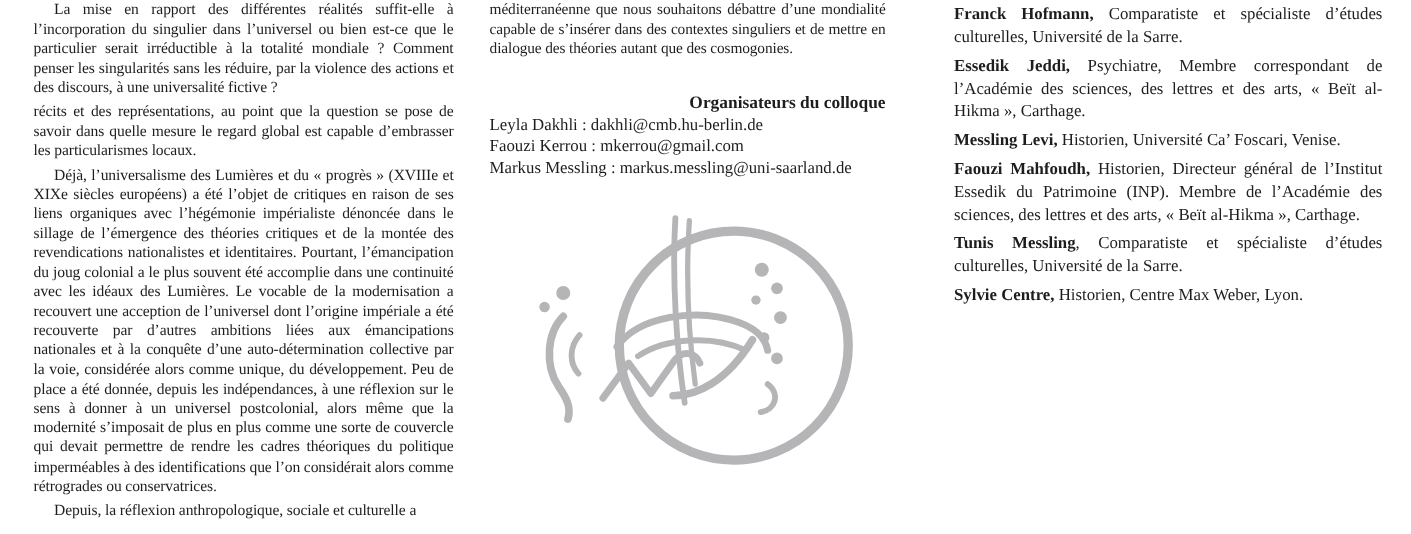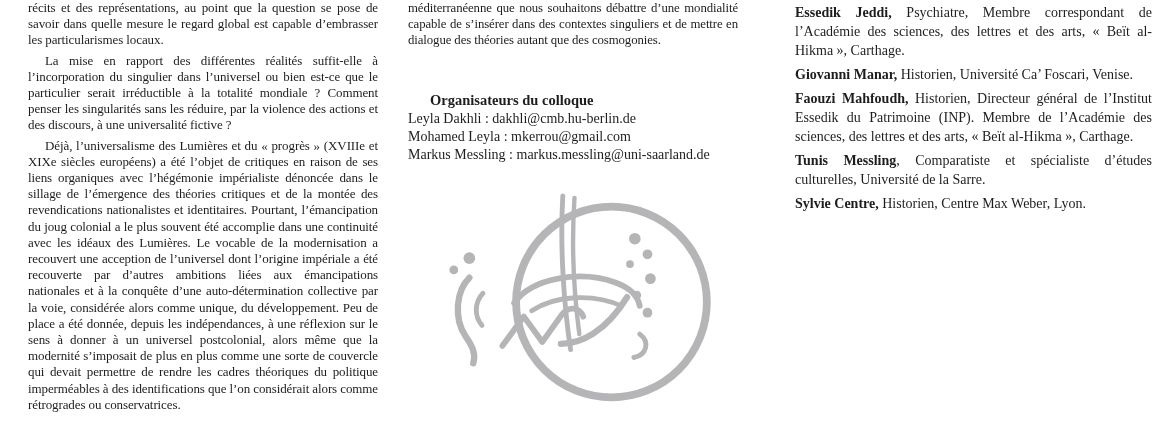"Franck Hofmann, Comparatiste et" p.entry { html: none -> <p><b>Franck Hofmann,</b><span> Comparatiste et spécialiste d’études culturelles, Université de la Sarre.</span></p> }
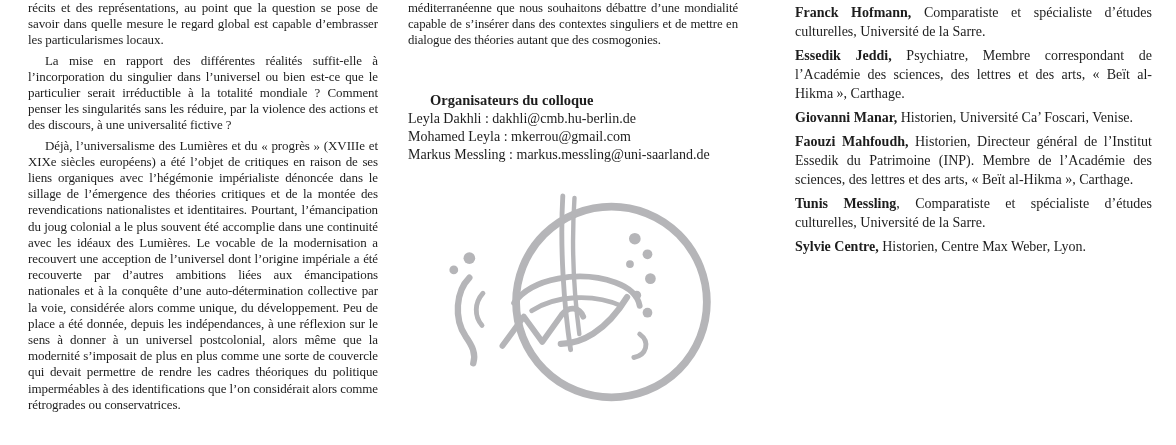"récits et des représentations, au" p.para { order: before "La mise en rapport des" -> after "La mise en rapport des" }
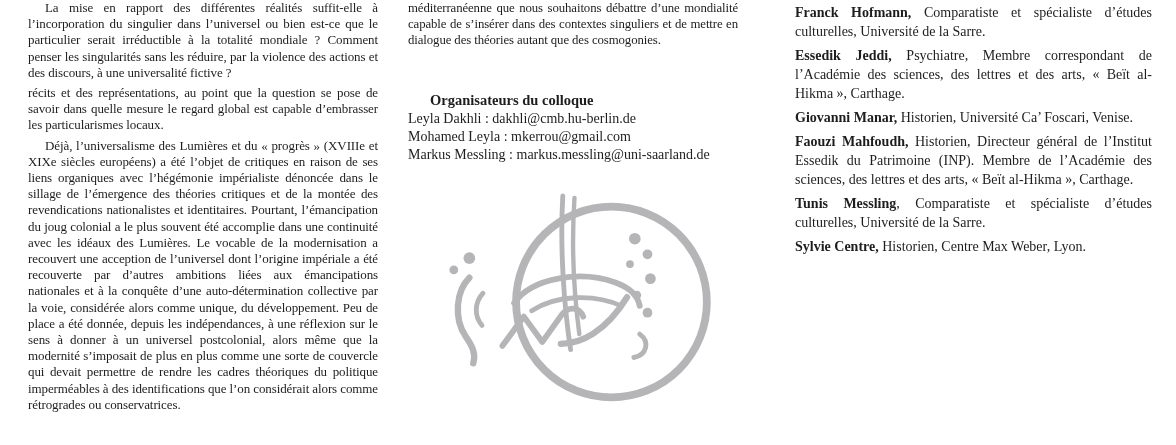"Organisateurs du colloque" .col-mid .org-heading { margin: 44px 0 0 22px -> 30px 0 0 22px; text-align: none -> right }
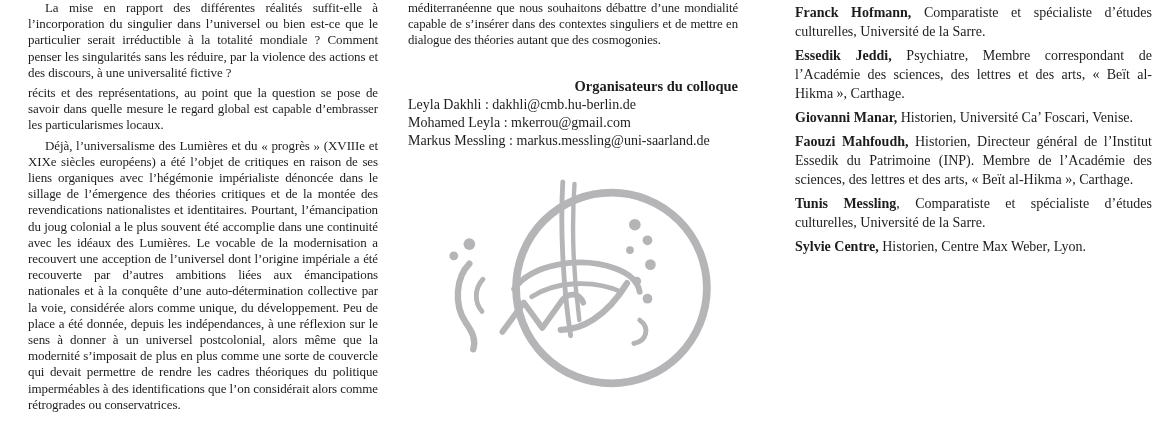"Mohamed Leyla : mkerrou@gmail.com" p.org { text: Mohamed Leyla -> Faouzi Kerrou }
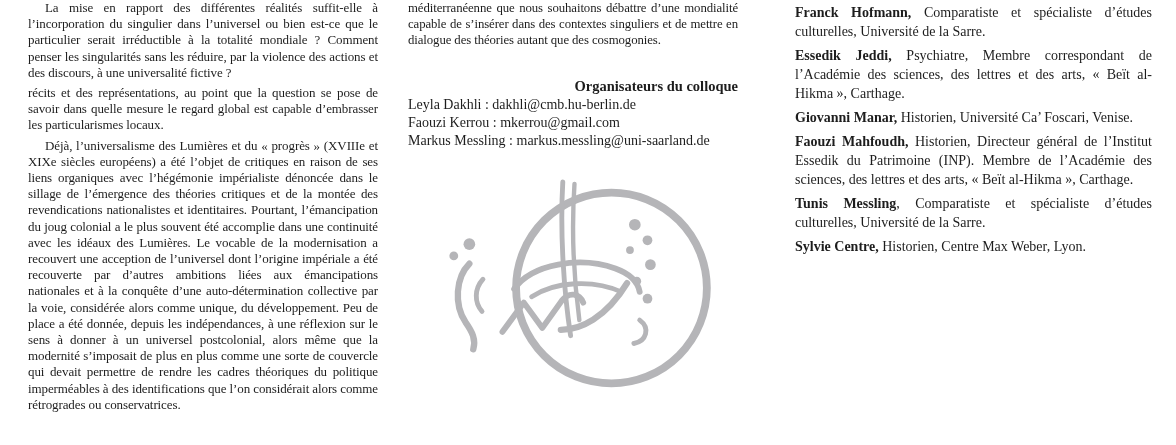"Giovanni Manar," b { text: Giovanni Manar -> Messling Levi }
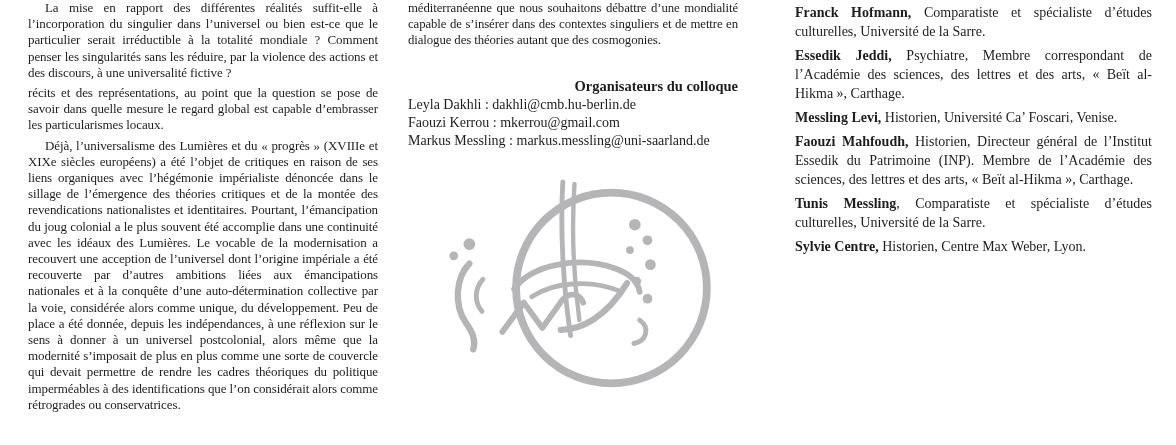"Depuis, la réflexion anthropologique," p.para { html: none -> <p>Depuis, la réflexion anthropologique, sociale et culturelle a</p> }
